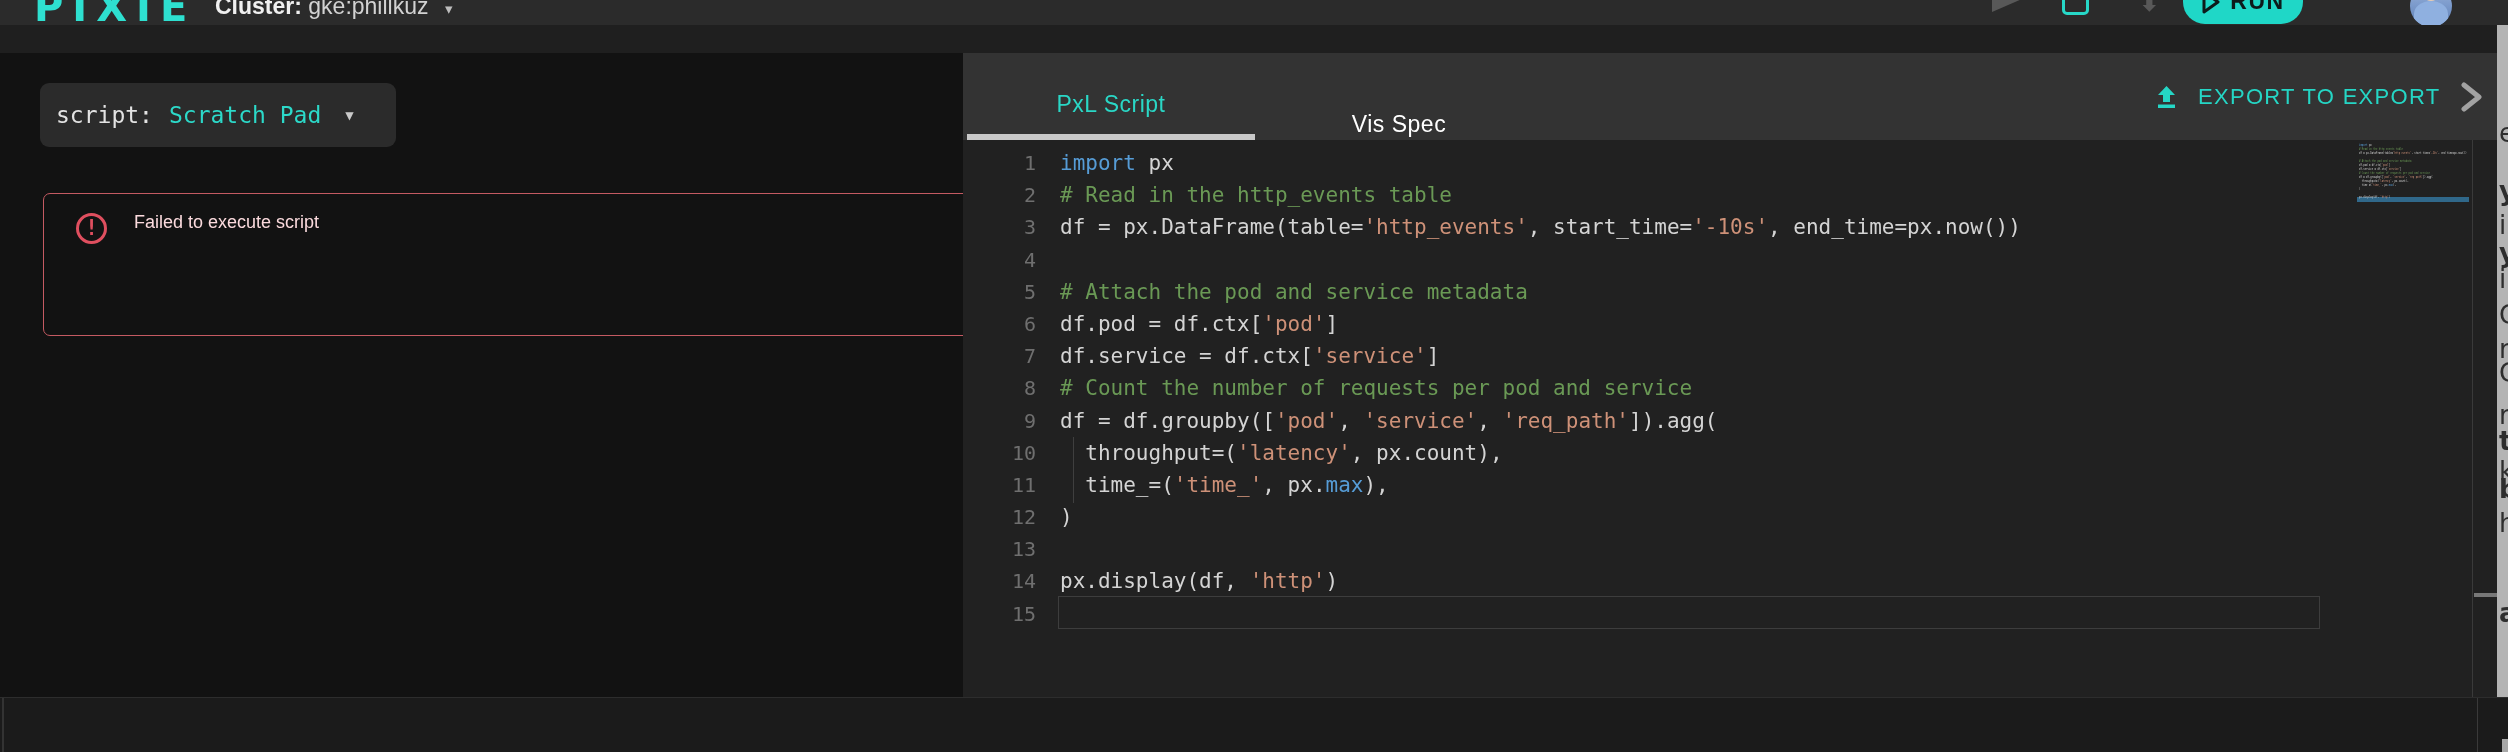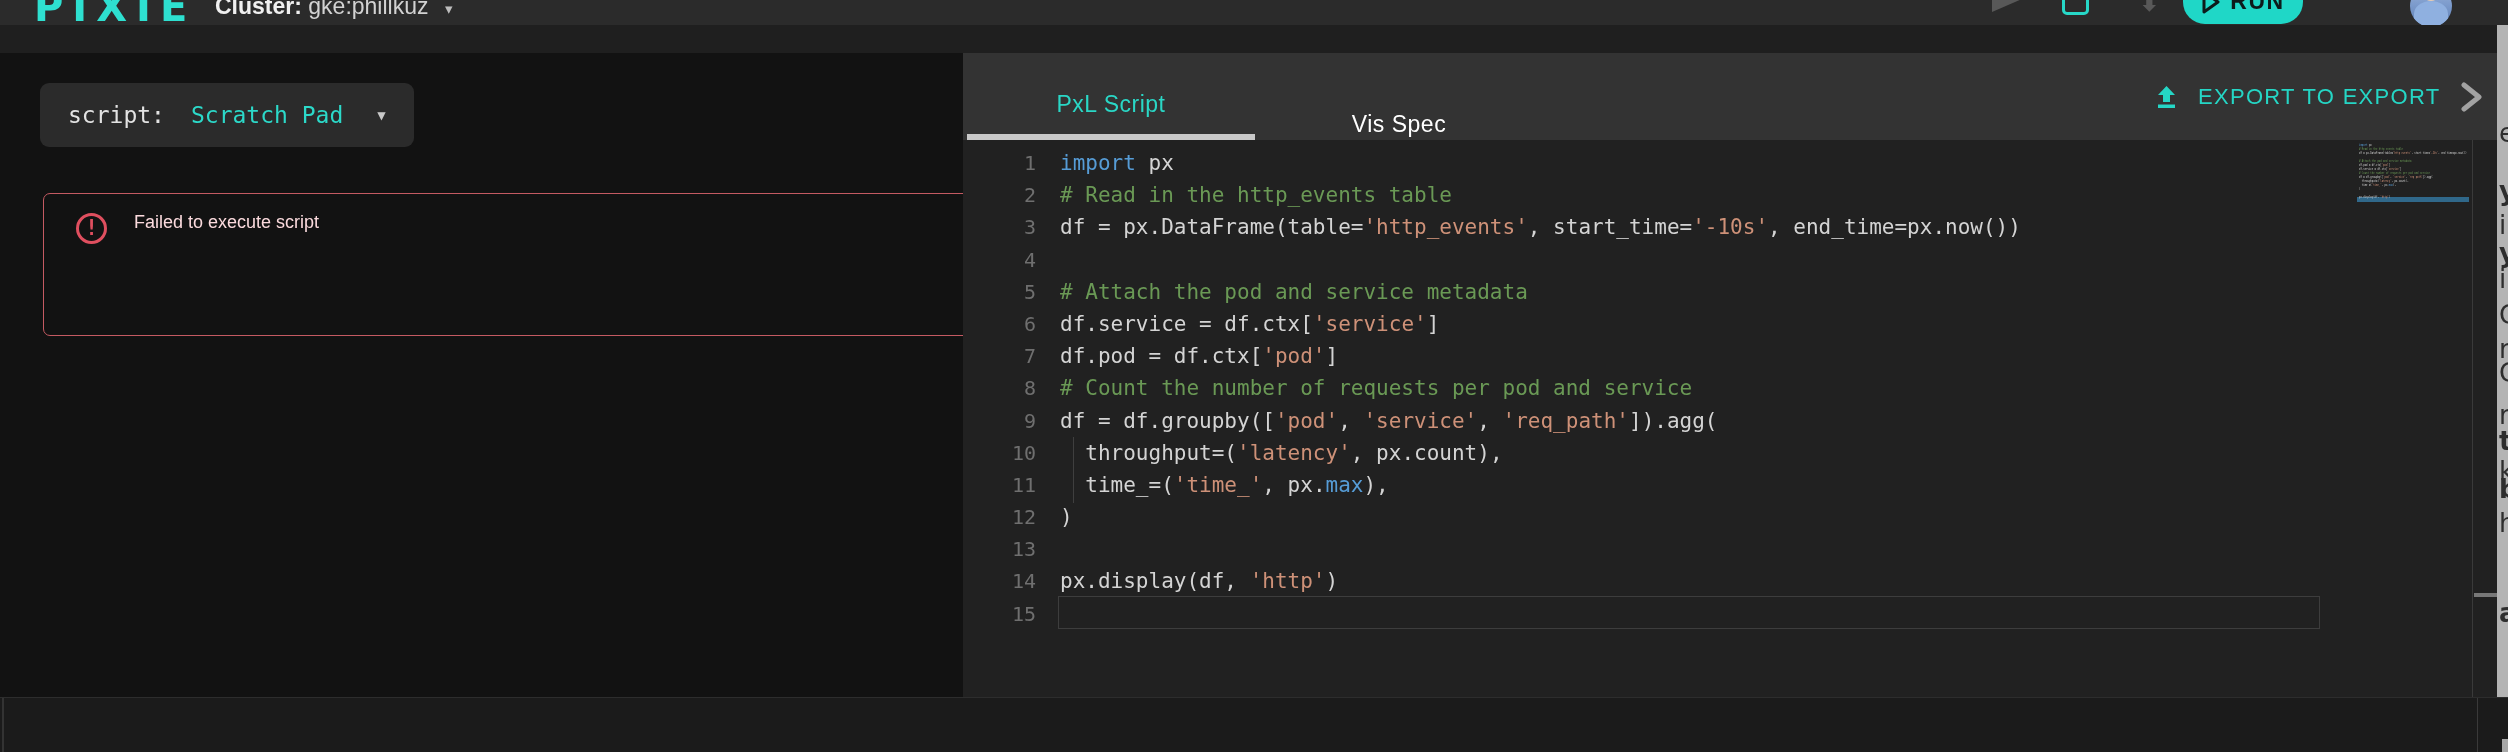"script:" .script-selector { gap: 26px -> 16px; padding: 0 28px -> 0 16px }
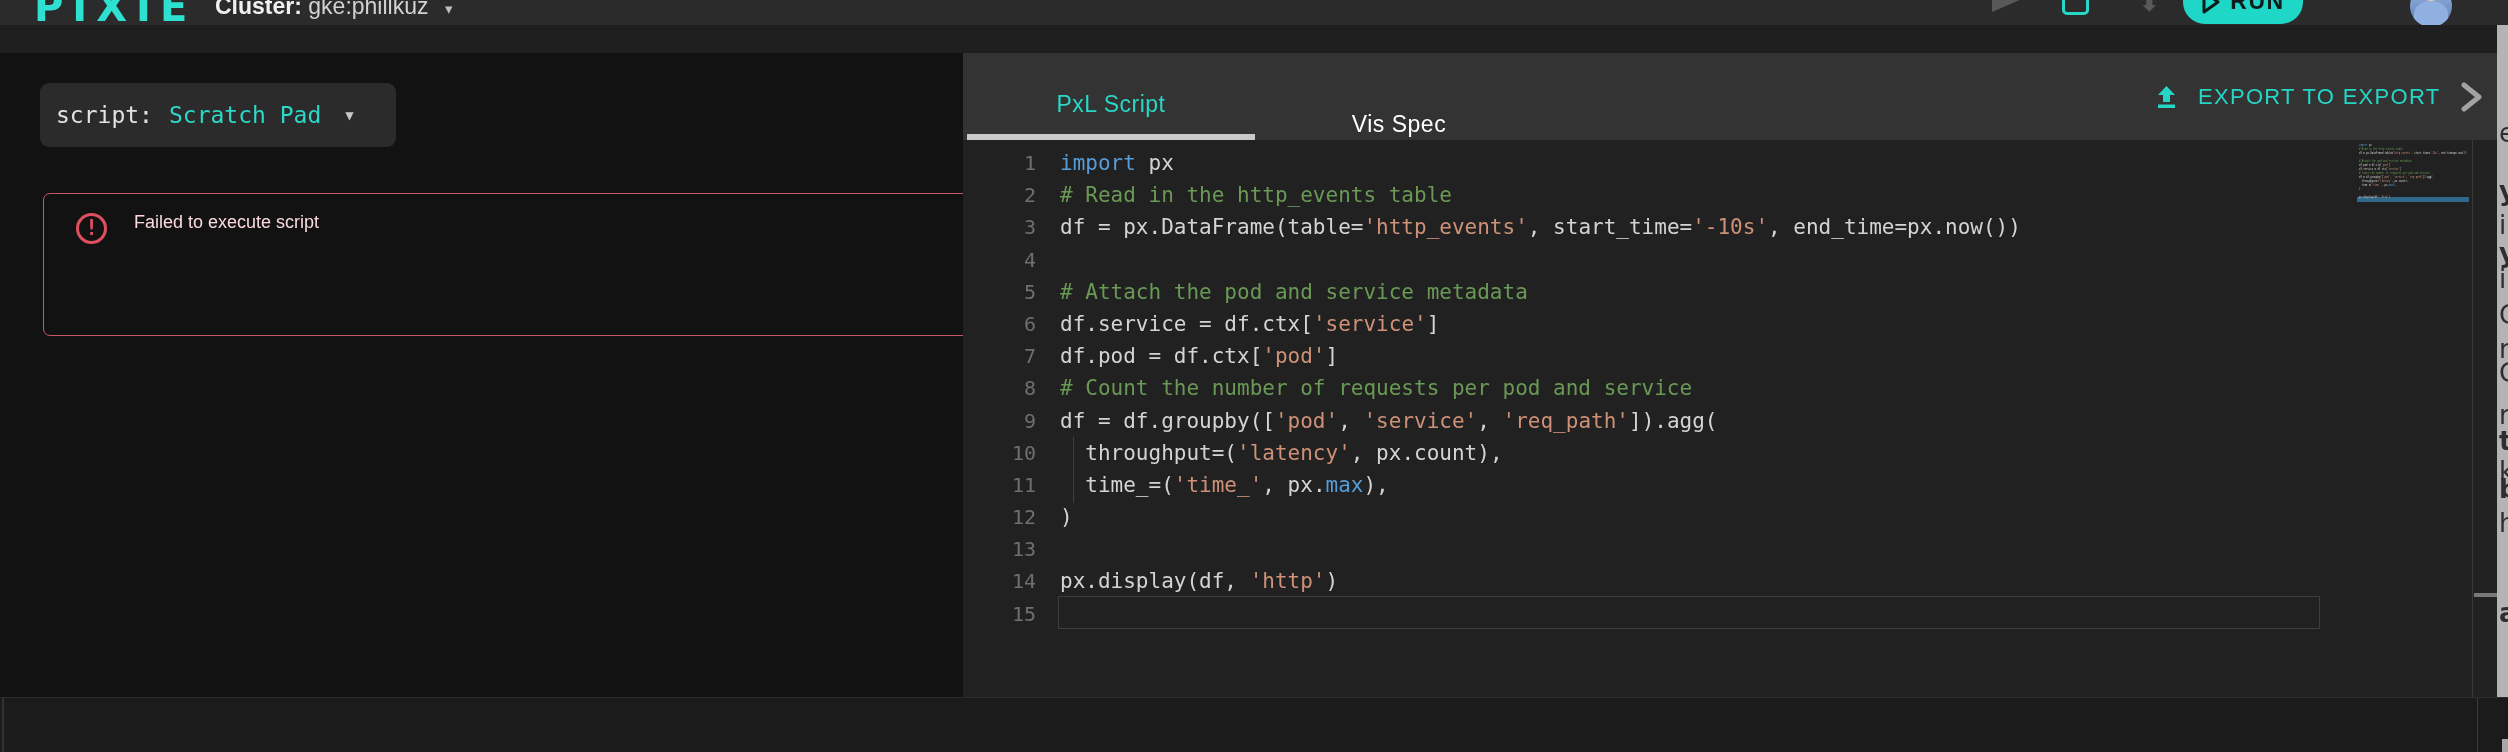"df.service = df.ctx['service']" div.code-line { order: before "df.pod = df.ctx['pod']" -> after "df.pod = df.ctx['pod']" }
